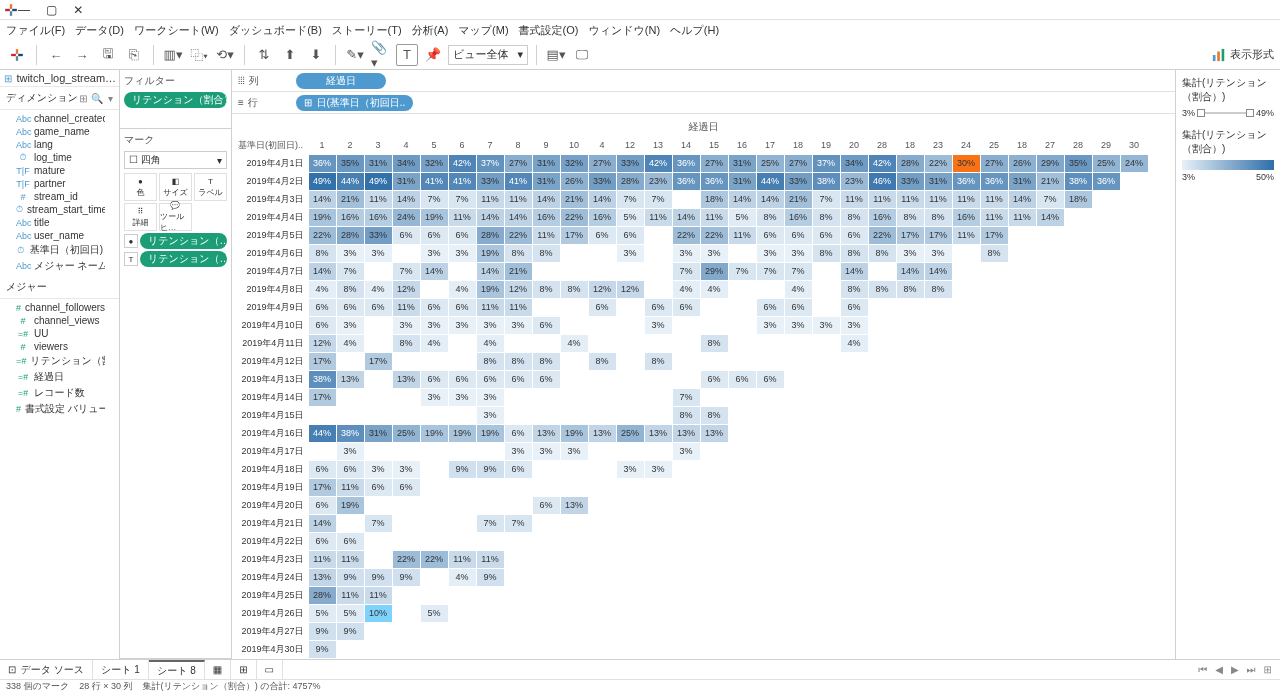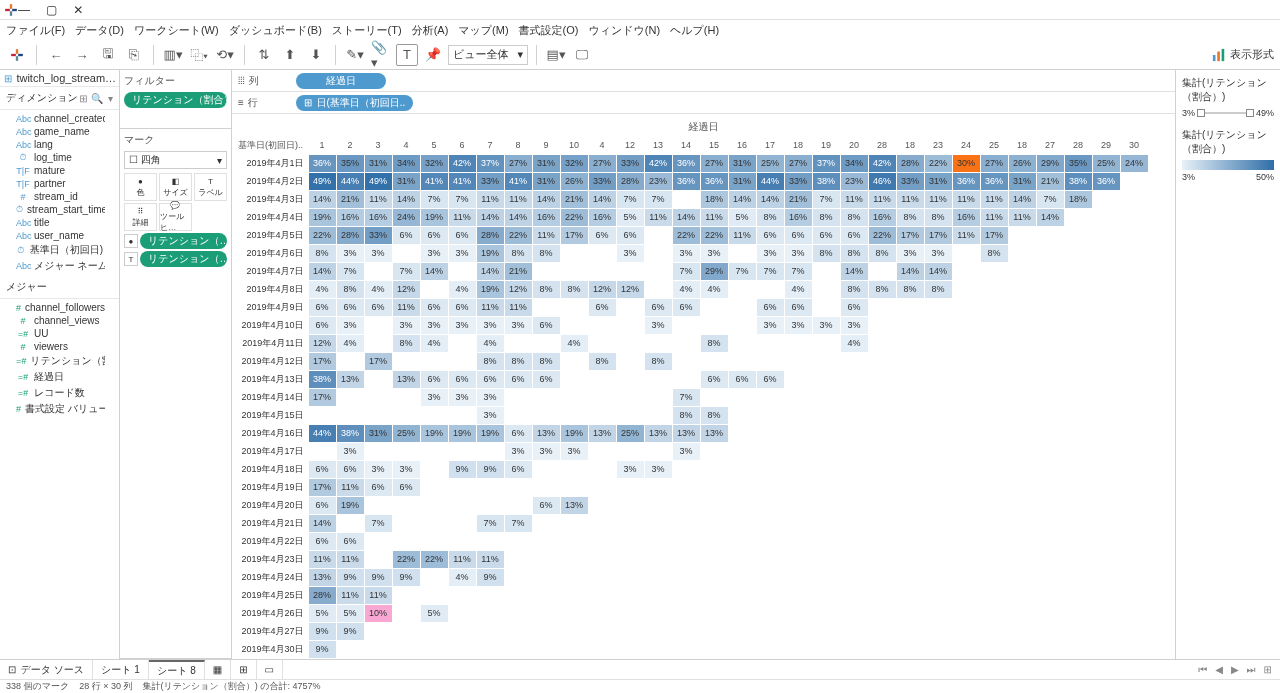"10%" td.cell { background: #f9a8d4 -> #7dd3fc }
